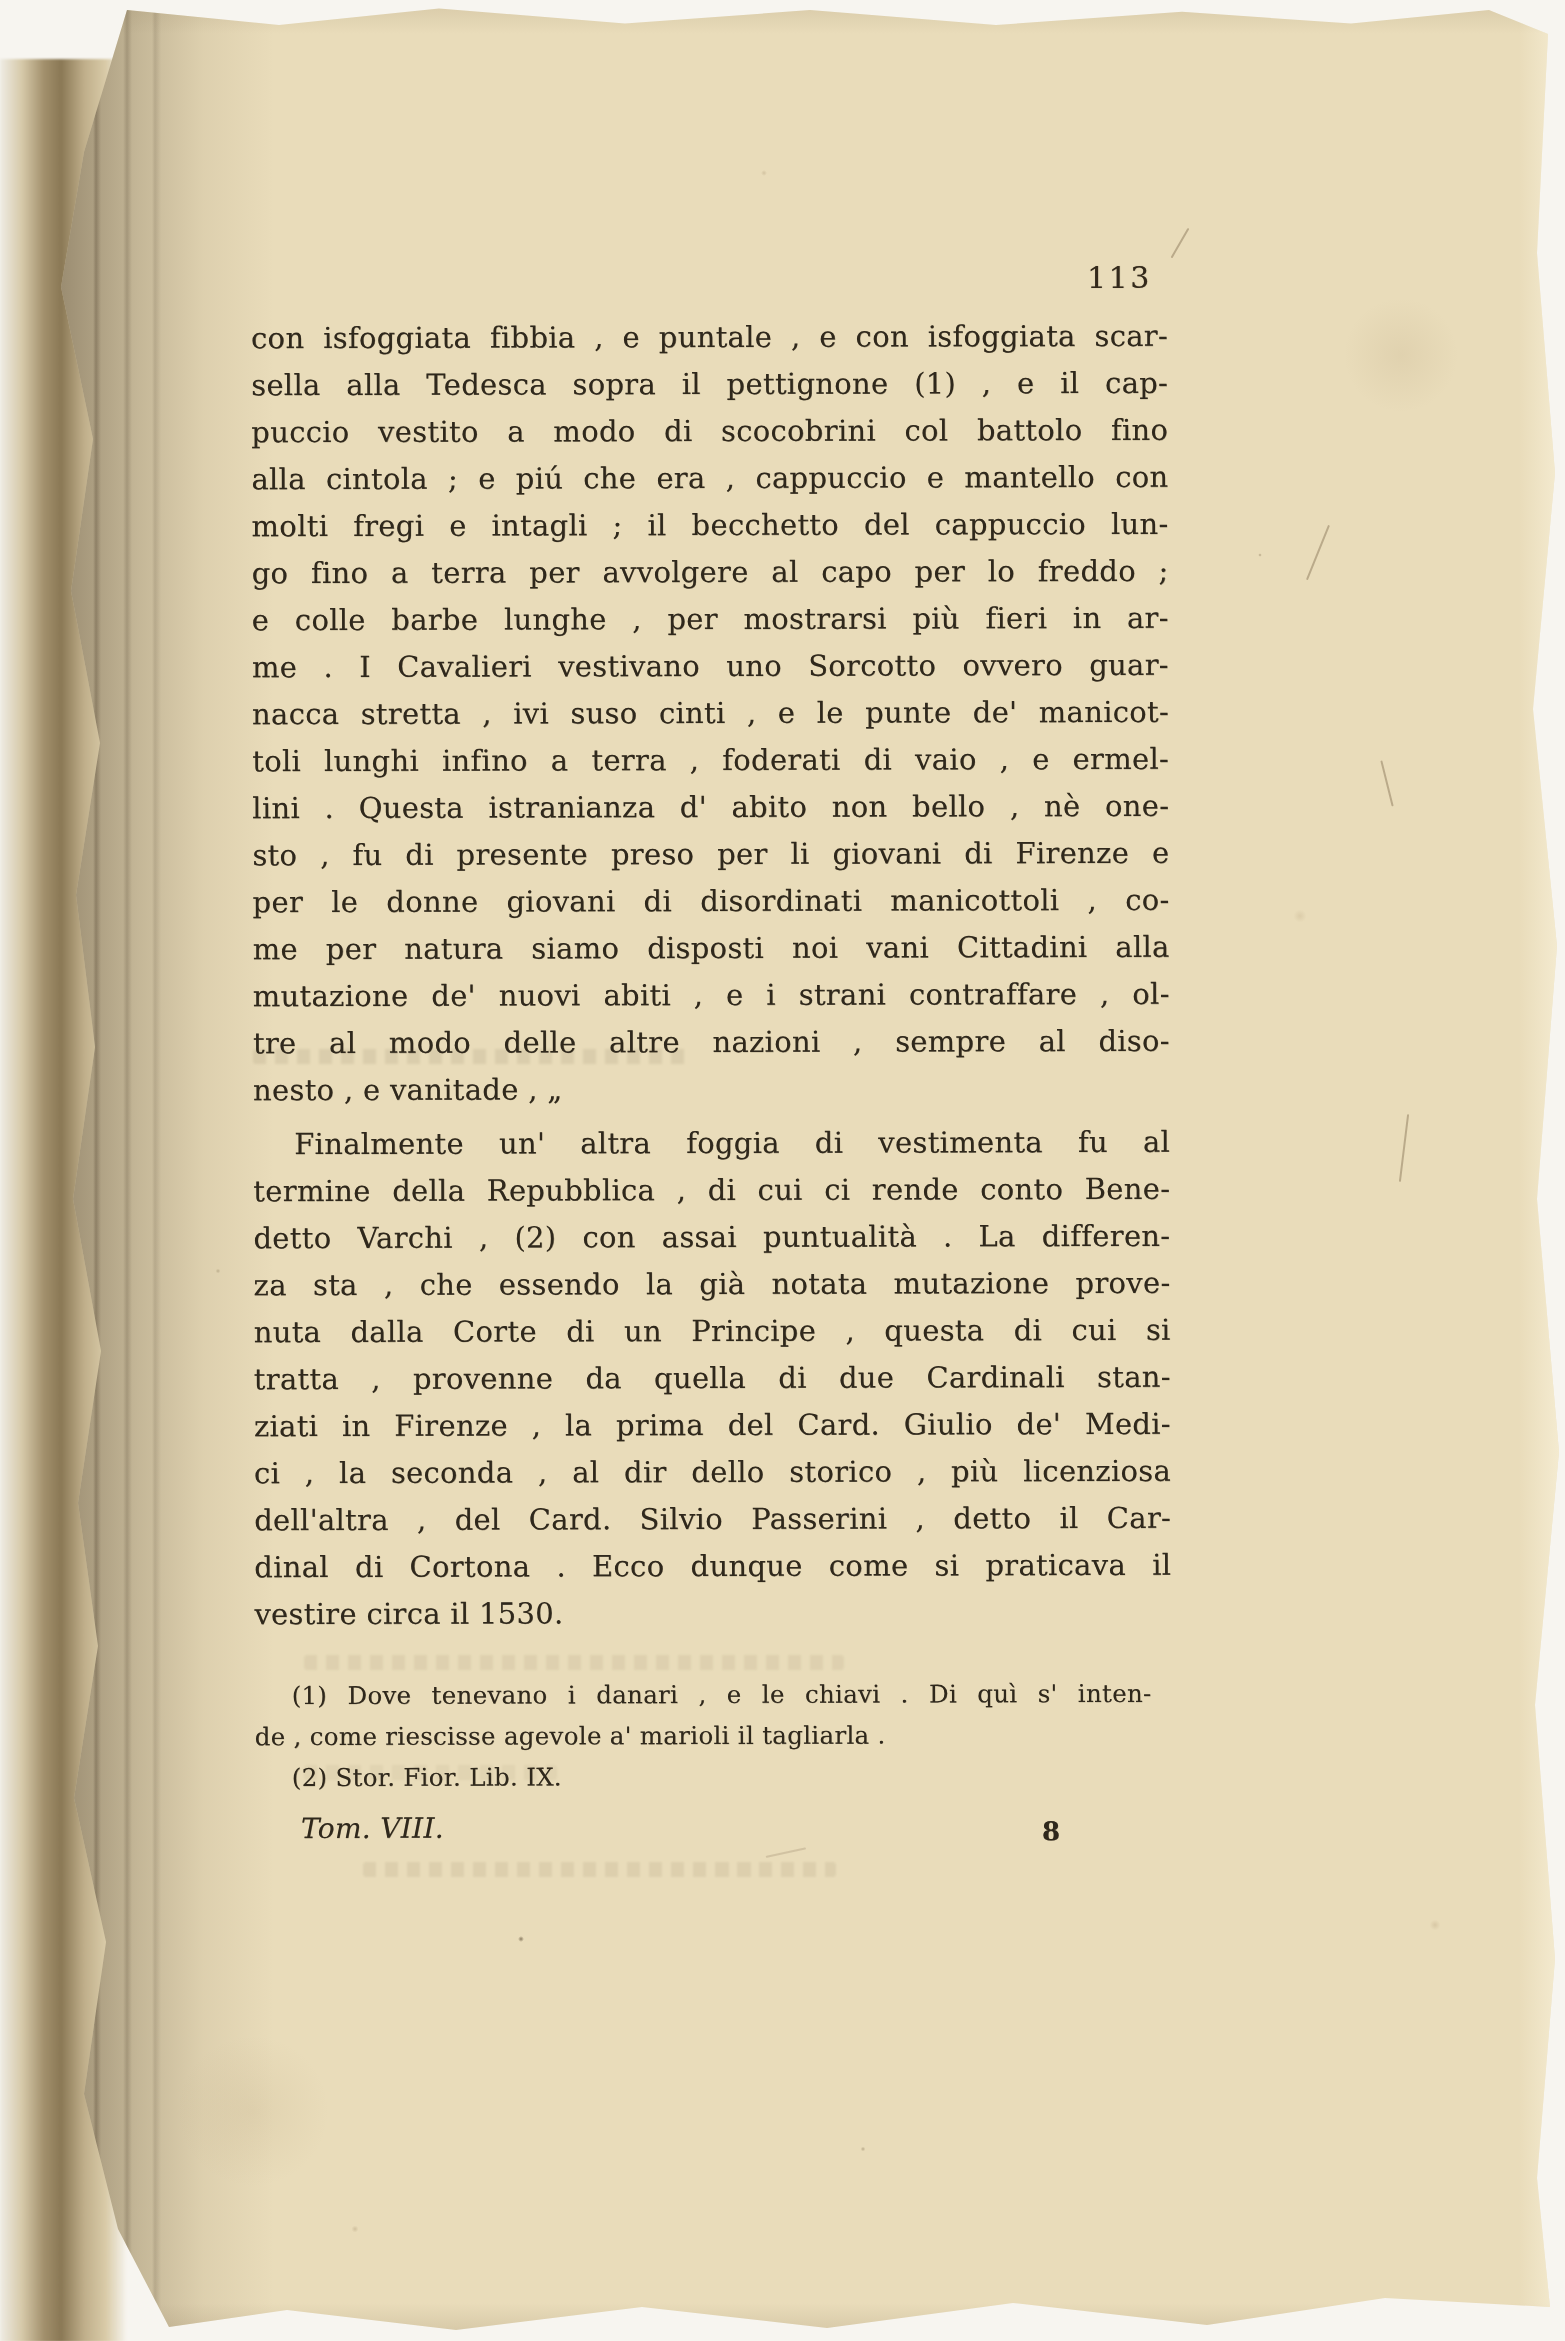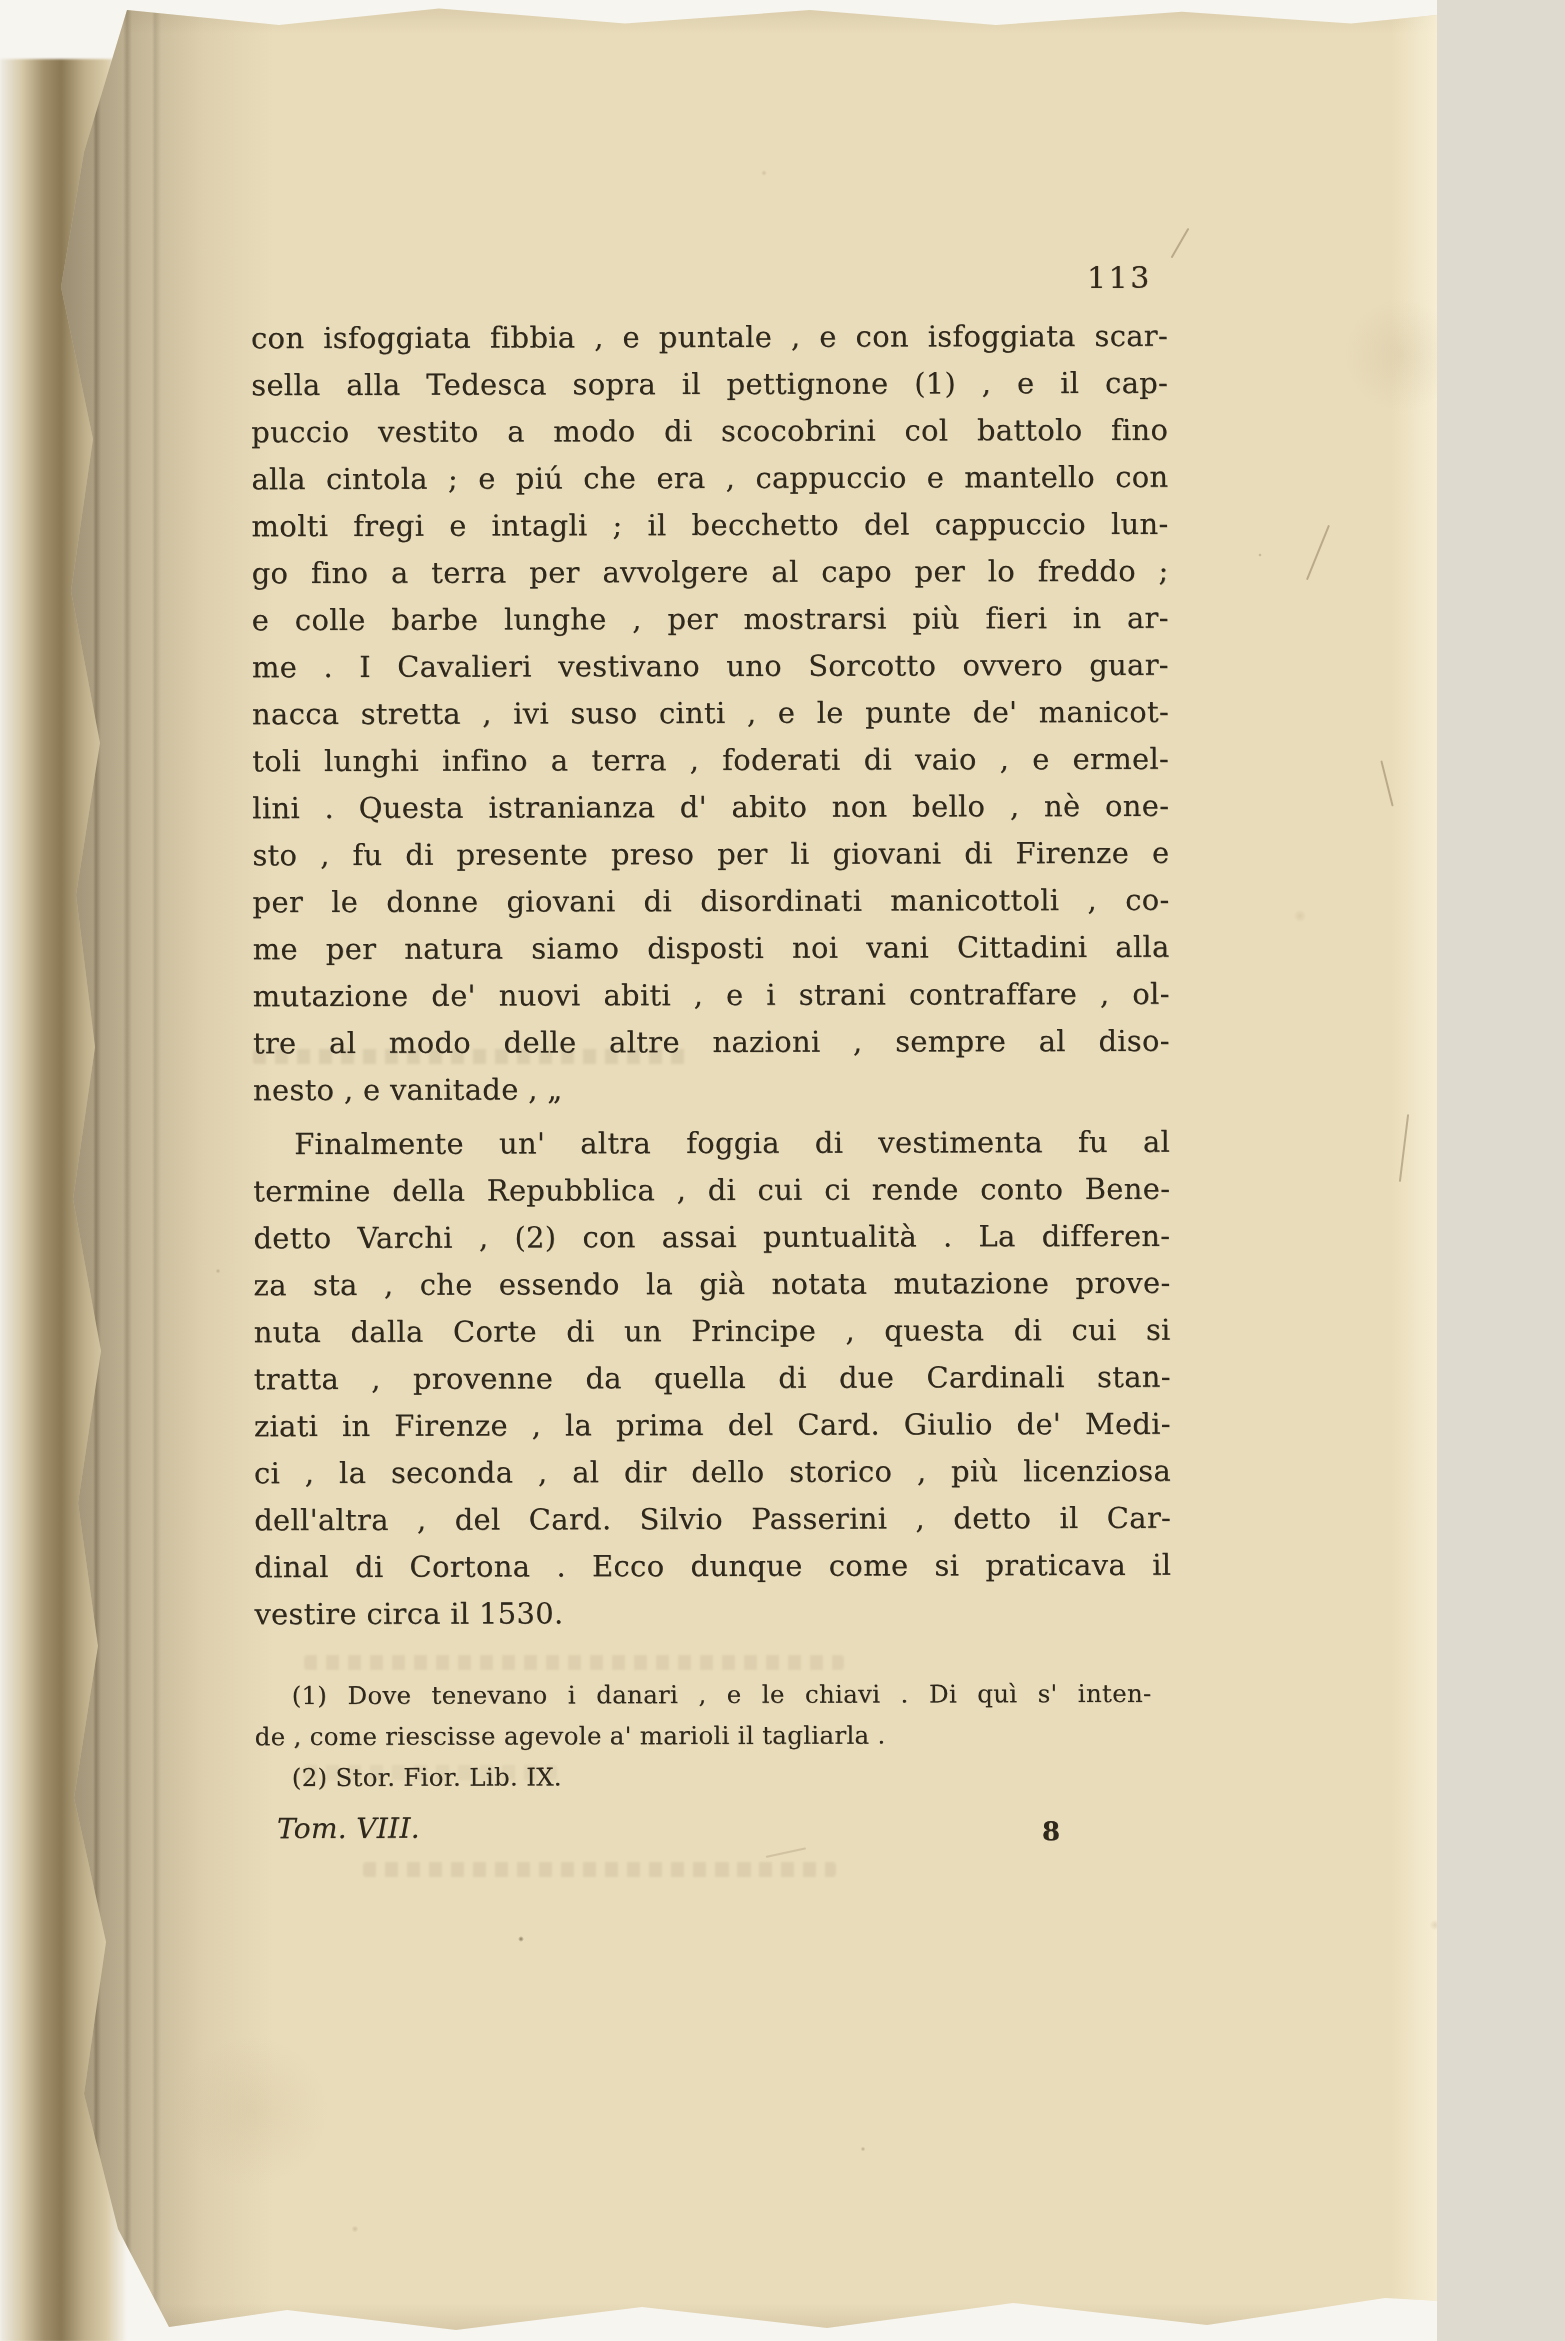"113" .scan { width: 1437px -> 1565px }
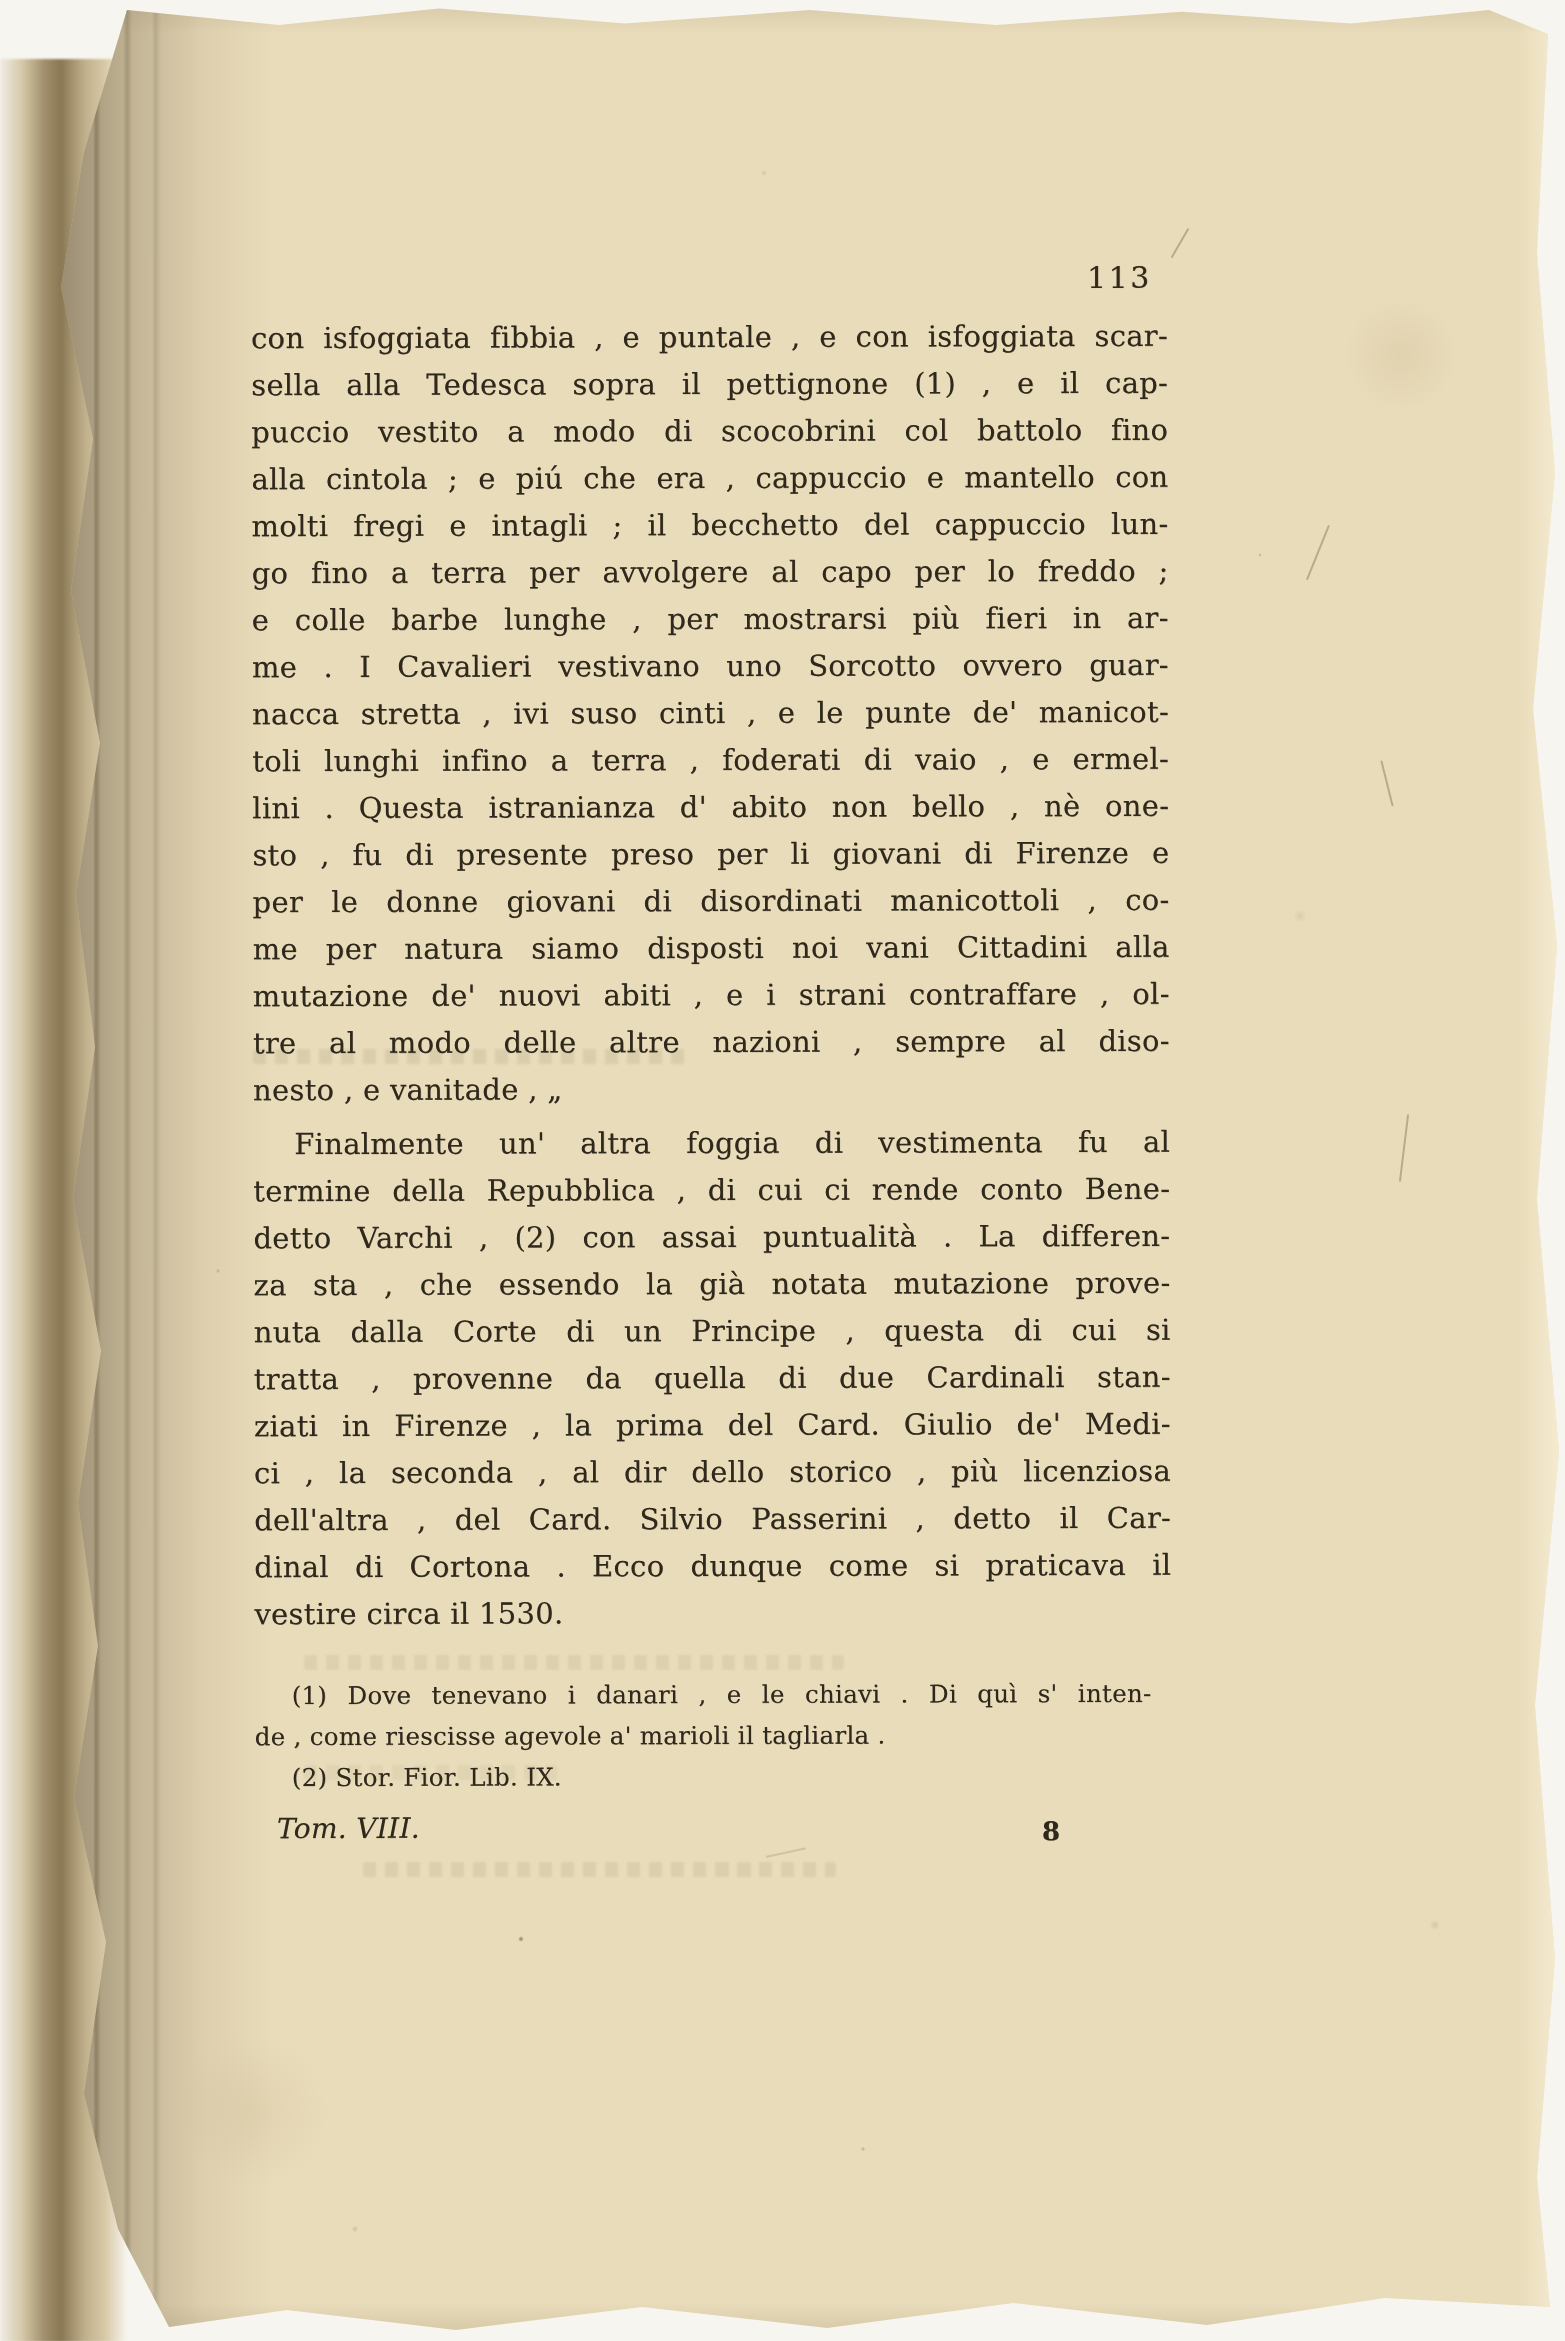"Tom. VIII." .volume-label { margin-left: 22px -> 46px }
